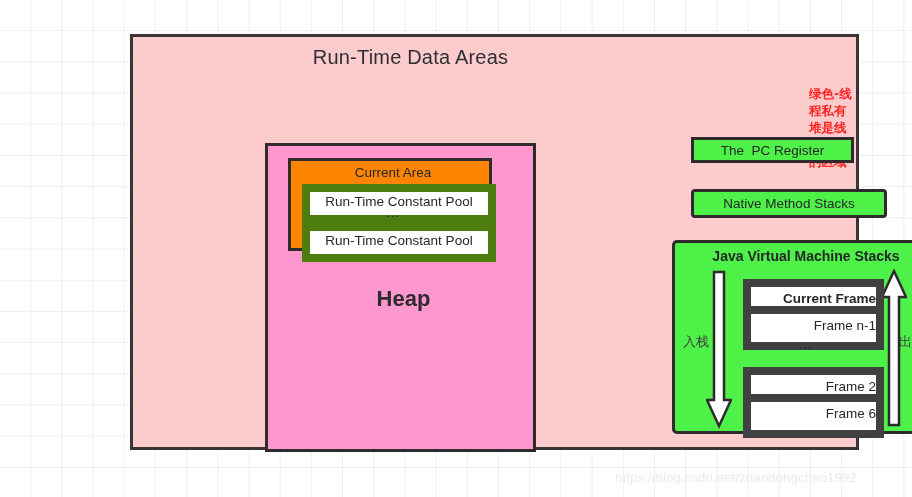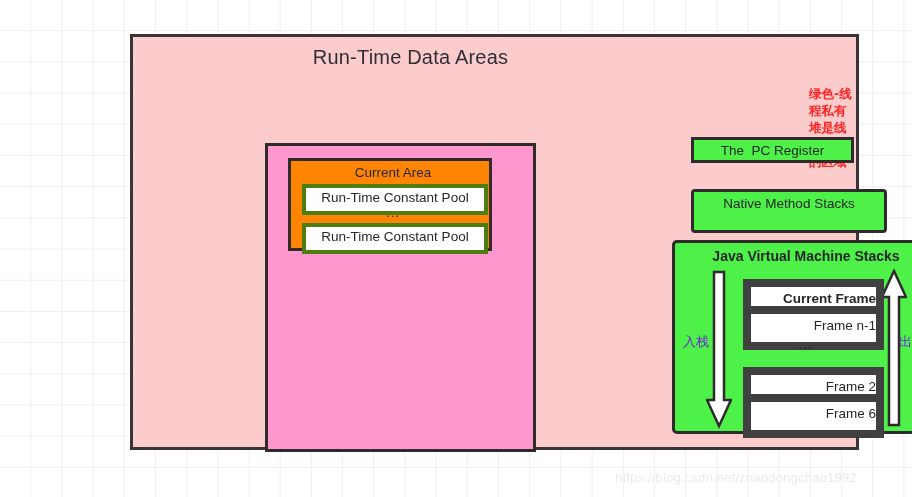"Run-Time Constant Pool" .rtcp { border: 4px solid #4d7c0f -> 8px solid #4d7c0f }
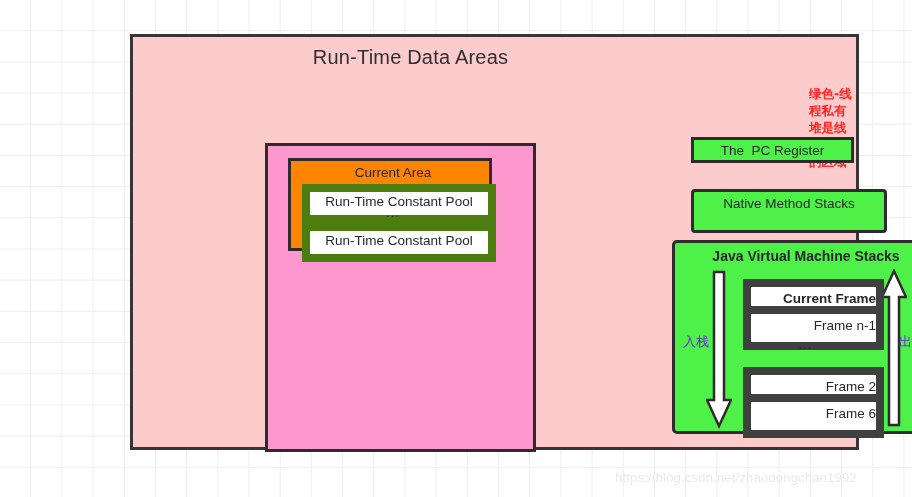"Native Method Stacks" #native-method-stacks-box { height: 44px -> 29px }
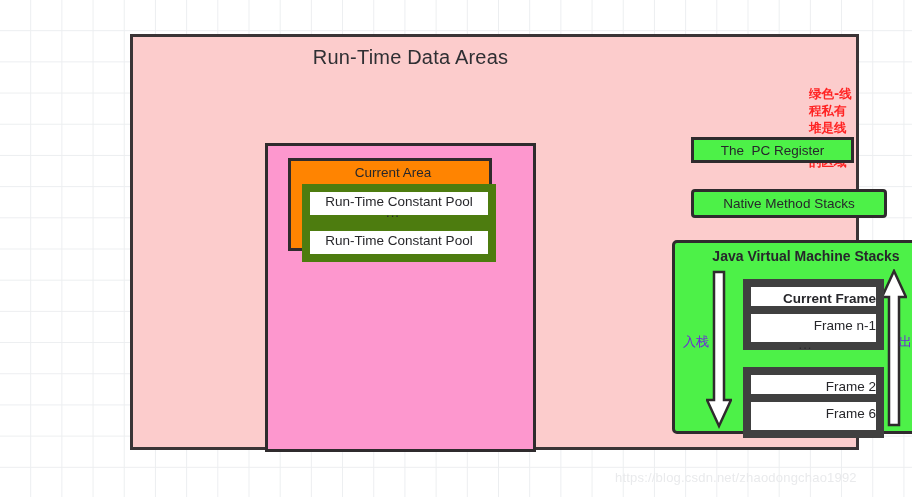"Heap" div { html: none -> <div>Heap</div> }
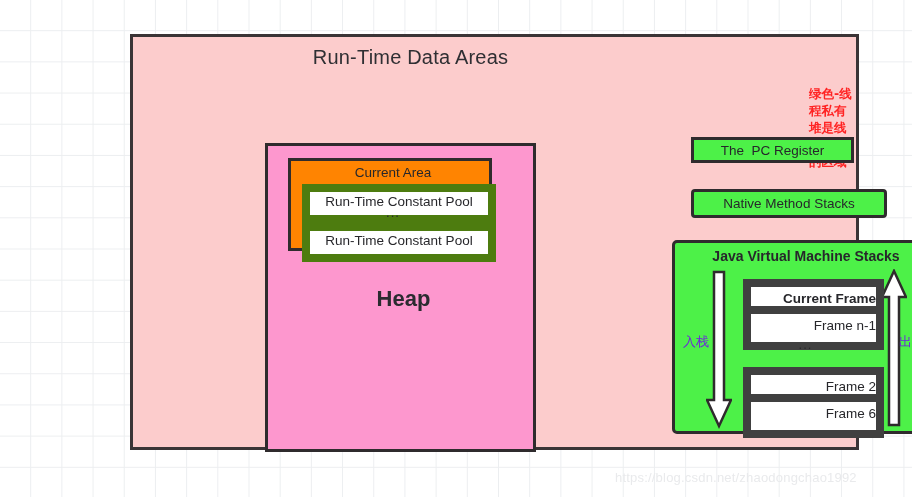"入栈" .cjk-label { color: #6d28d9 -> #404040 }
